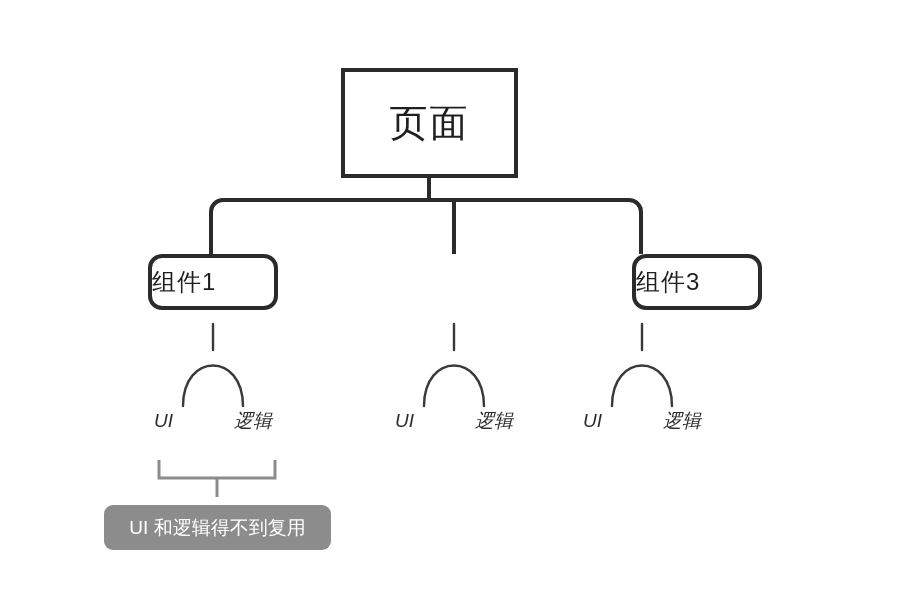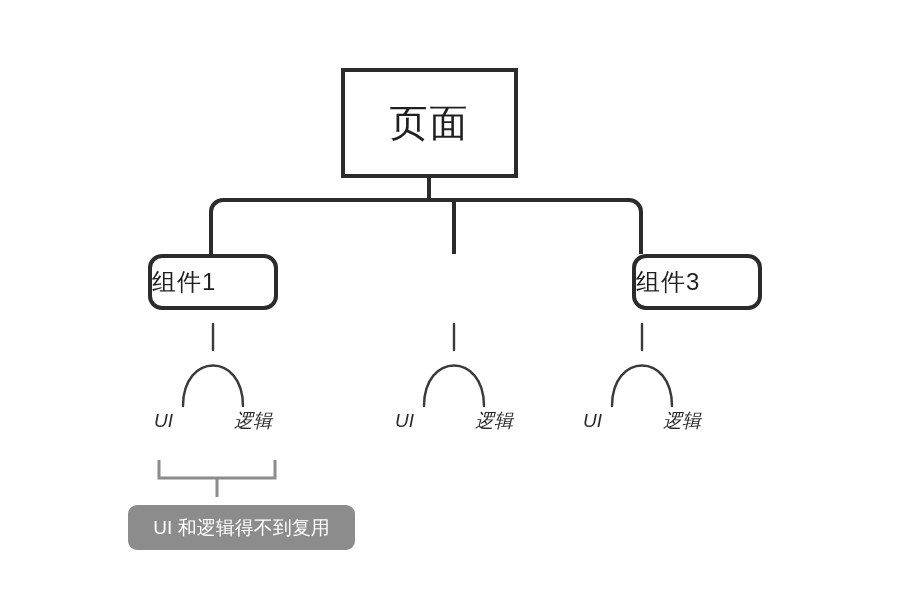"UI 和逻辑得不到复用" .callout-pill { margin-left: 24px -> none }
